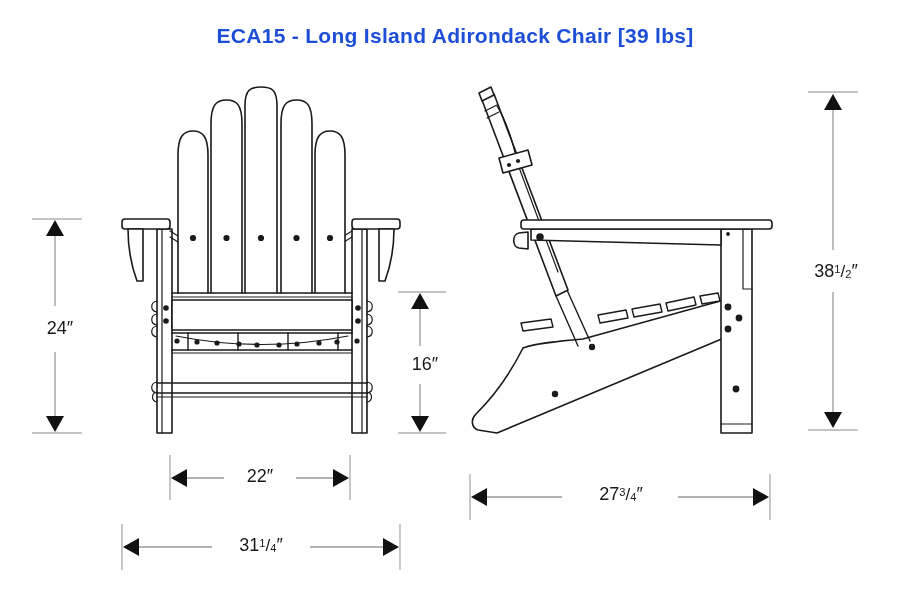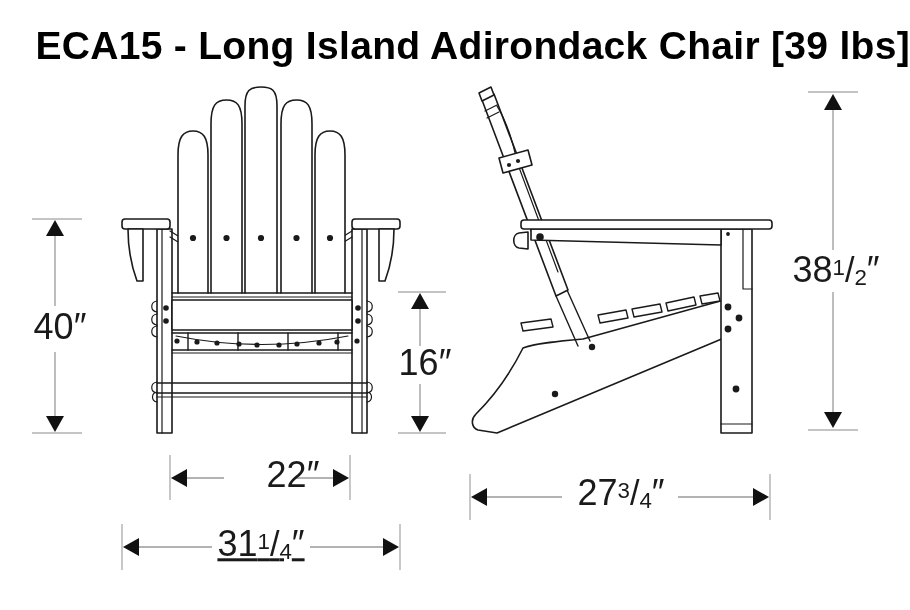"ECA15 - Long Island Adirondack" .title { color: #000000 -> #1d4ed8; font-size: 39px -> 21px; text-align: right -> center }
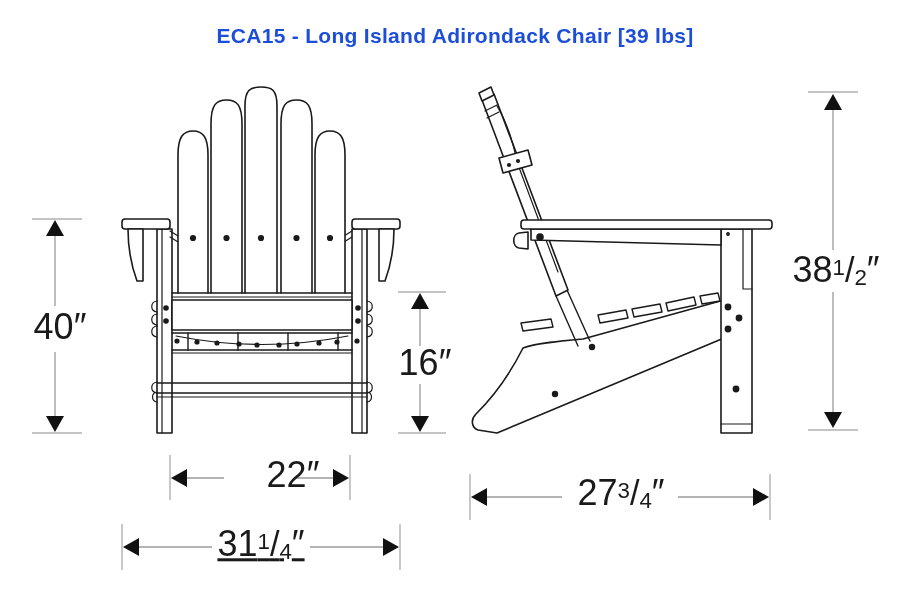"381/2″" .dim-label { font-size: 36px -> 18px }
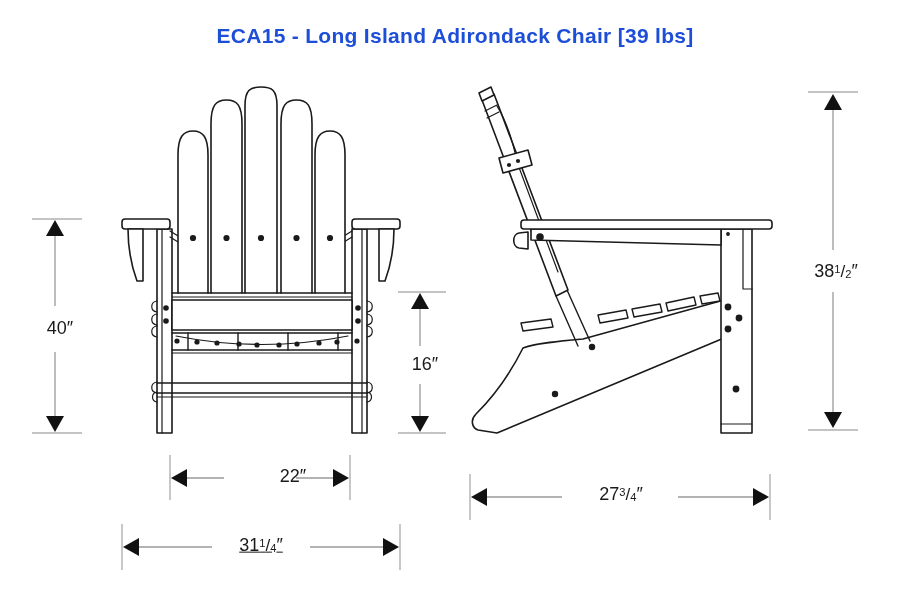"40" span { text: 40 -> 24 }
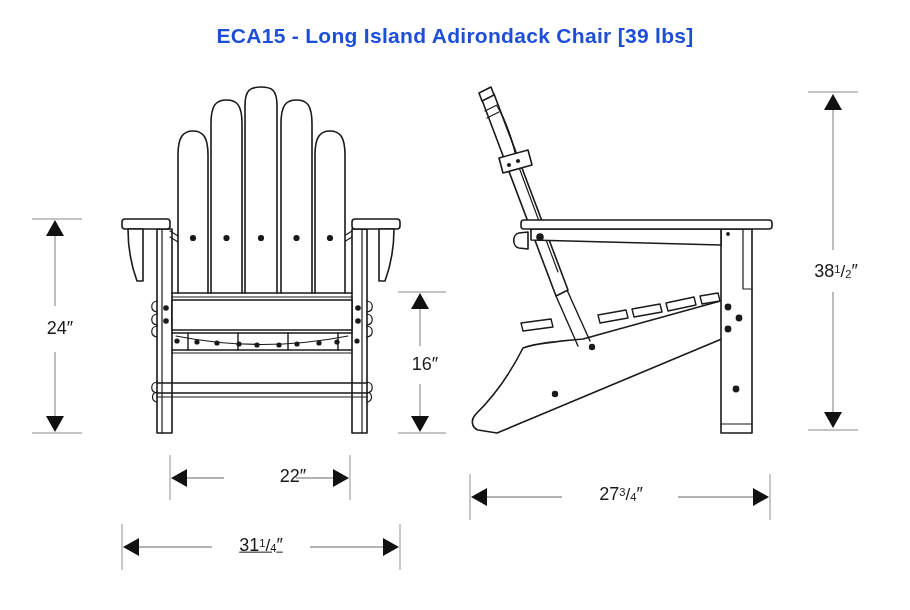"22″" div.dim-label { margin-left: 33px -> none }
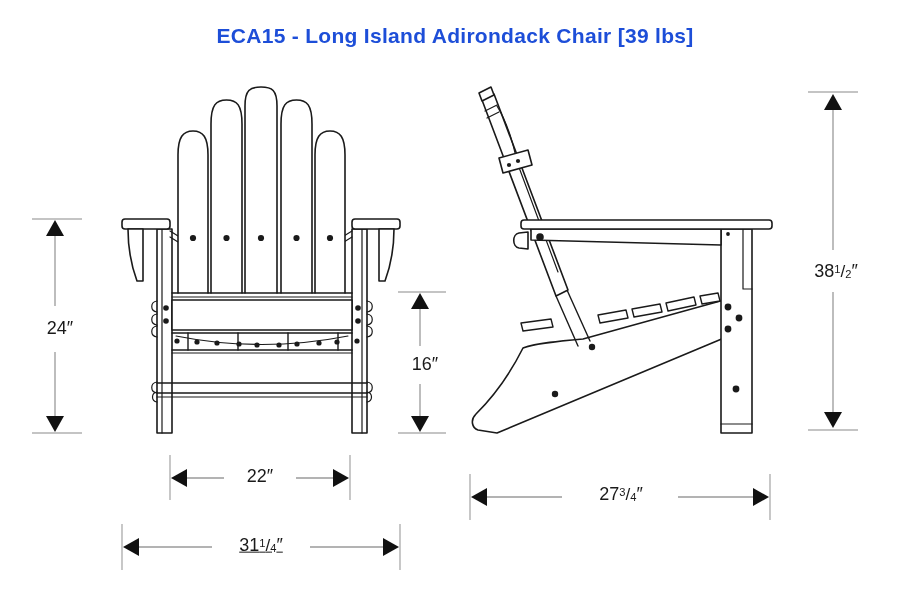"311/4″" div.dim-label { text-decoration: underline -> none }
